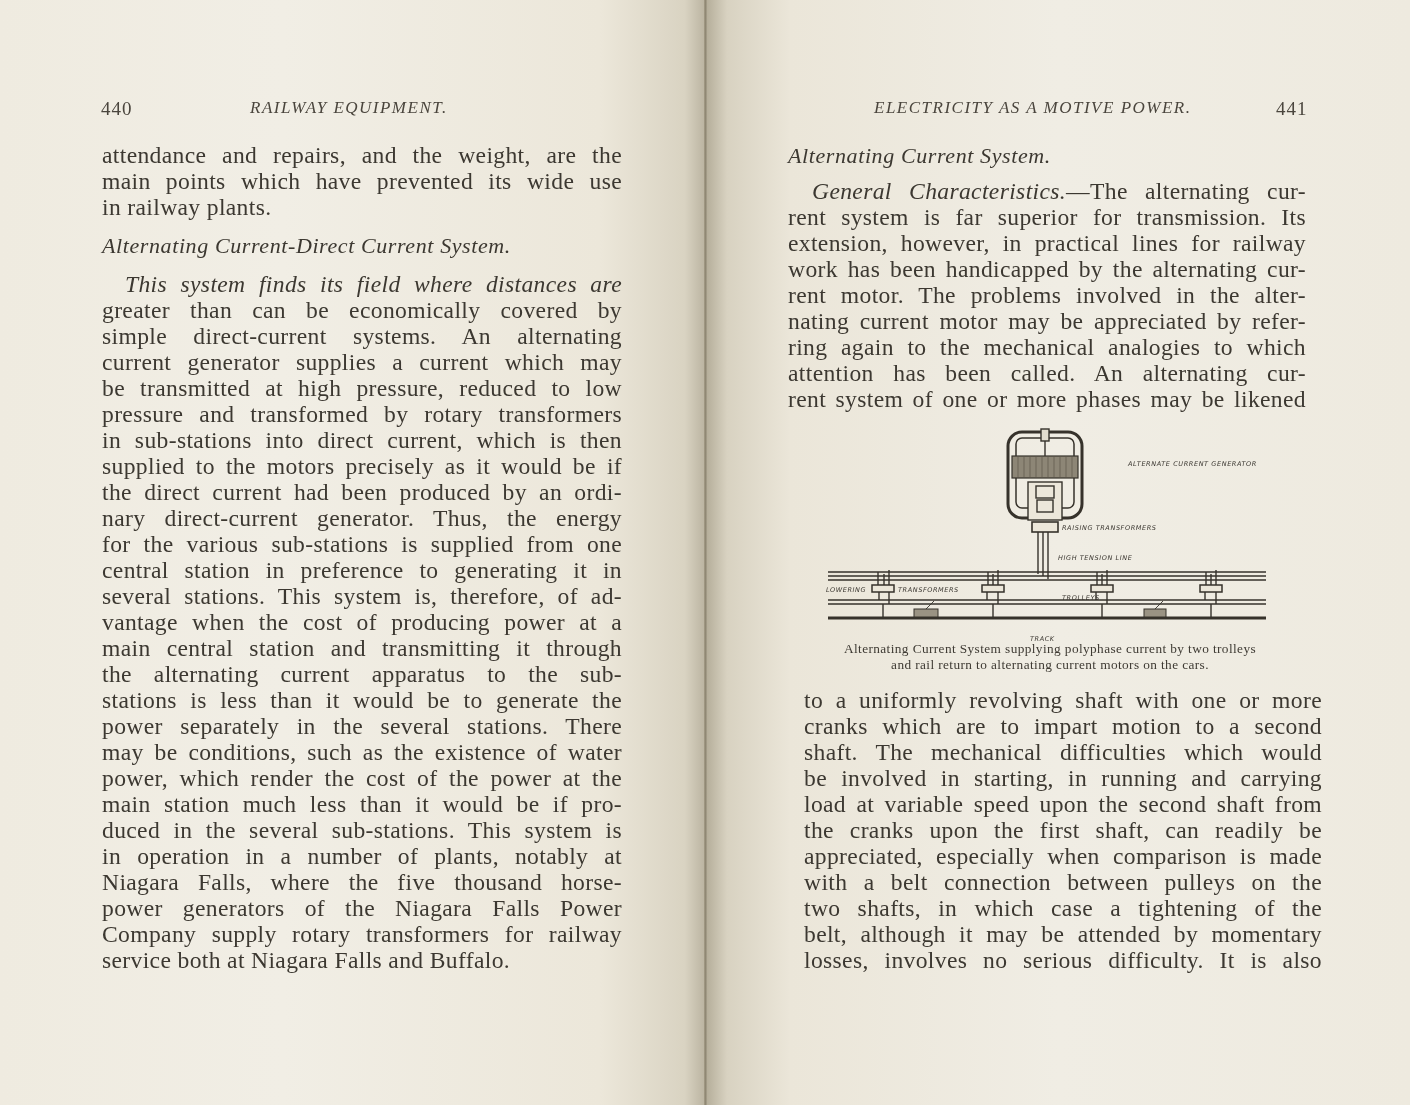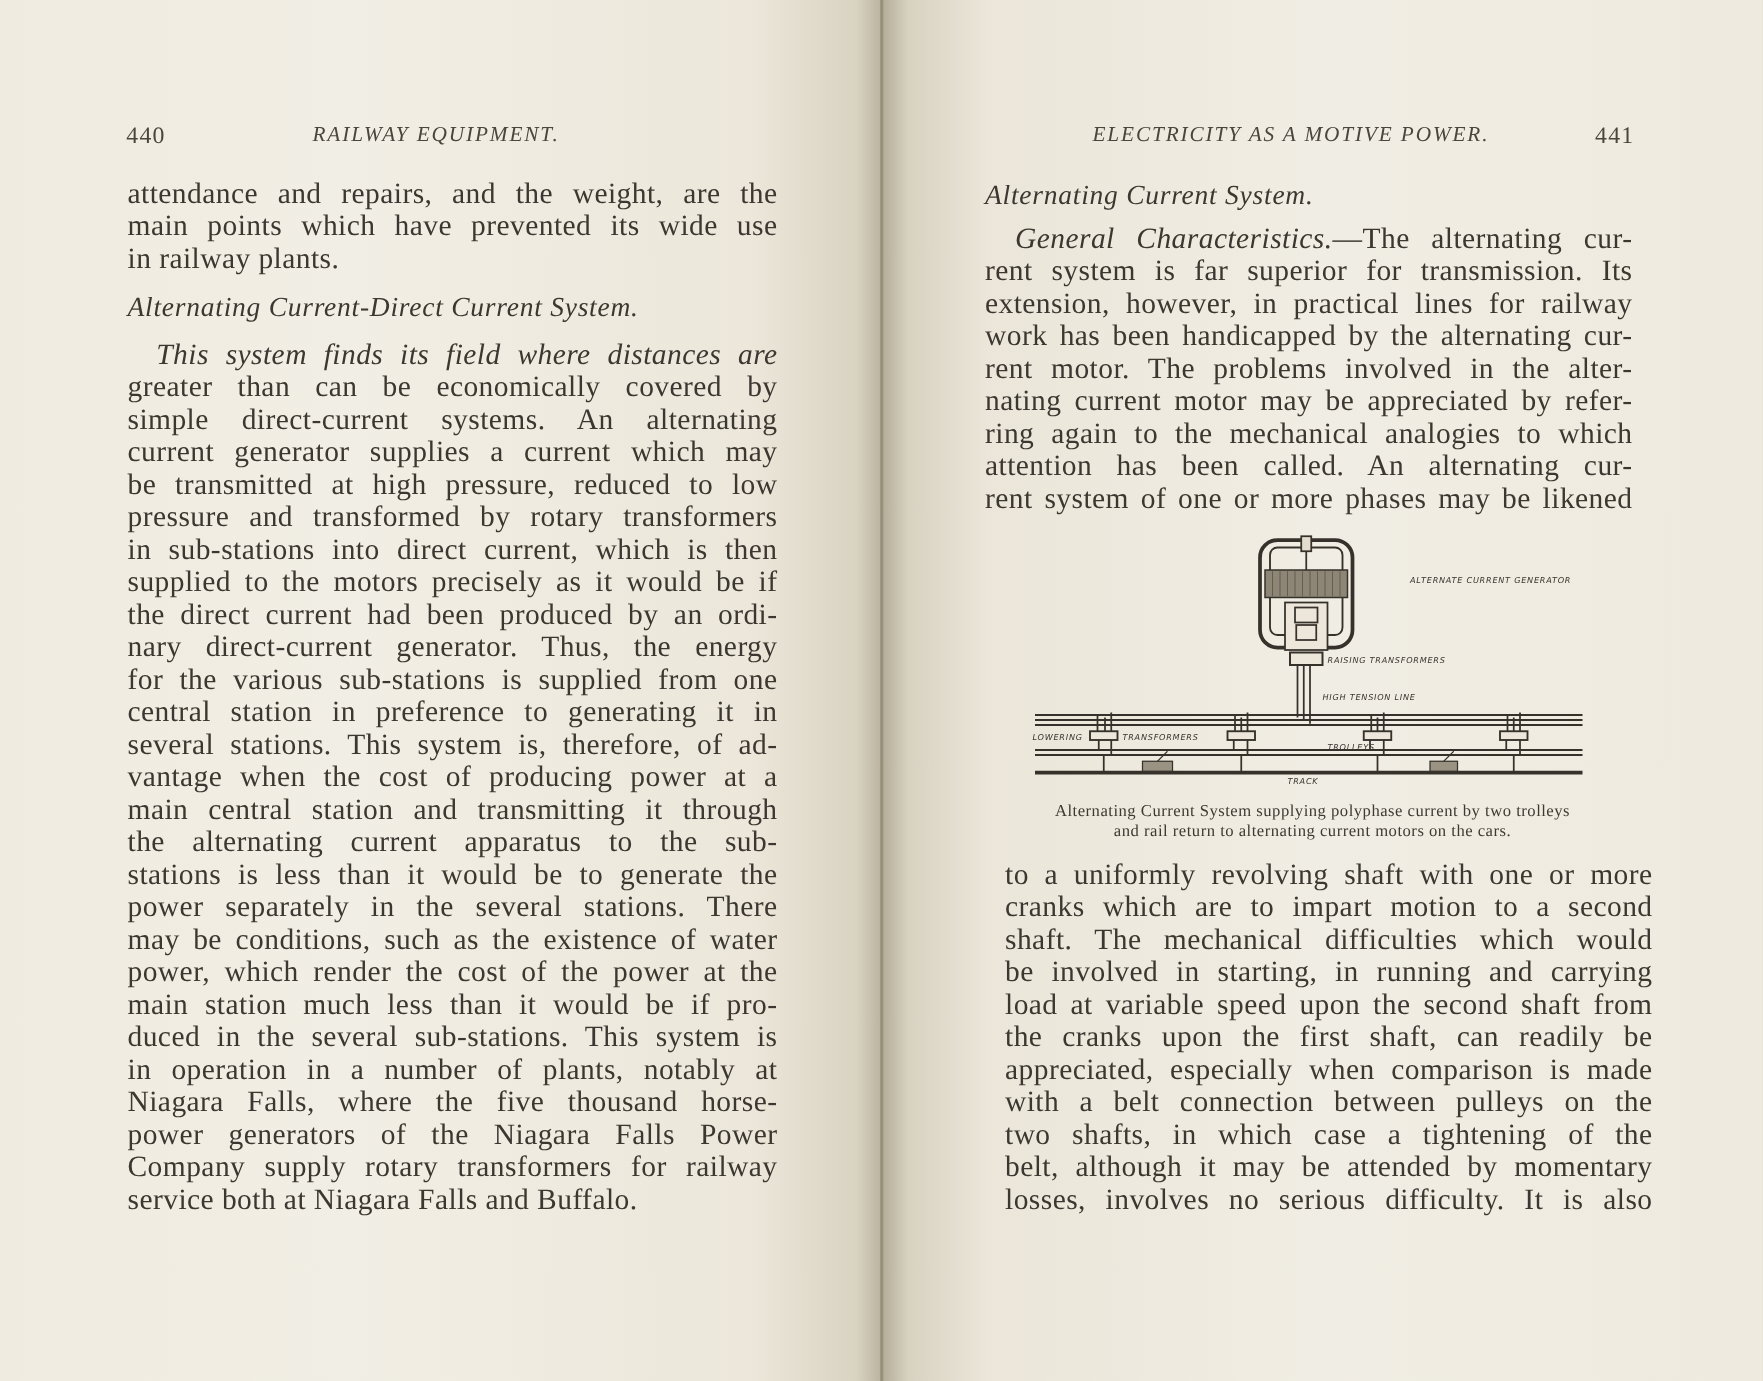"TRACK" div.fig-label { top: 193px -> 207px }
